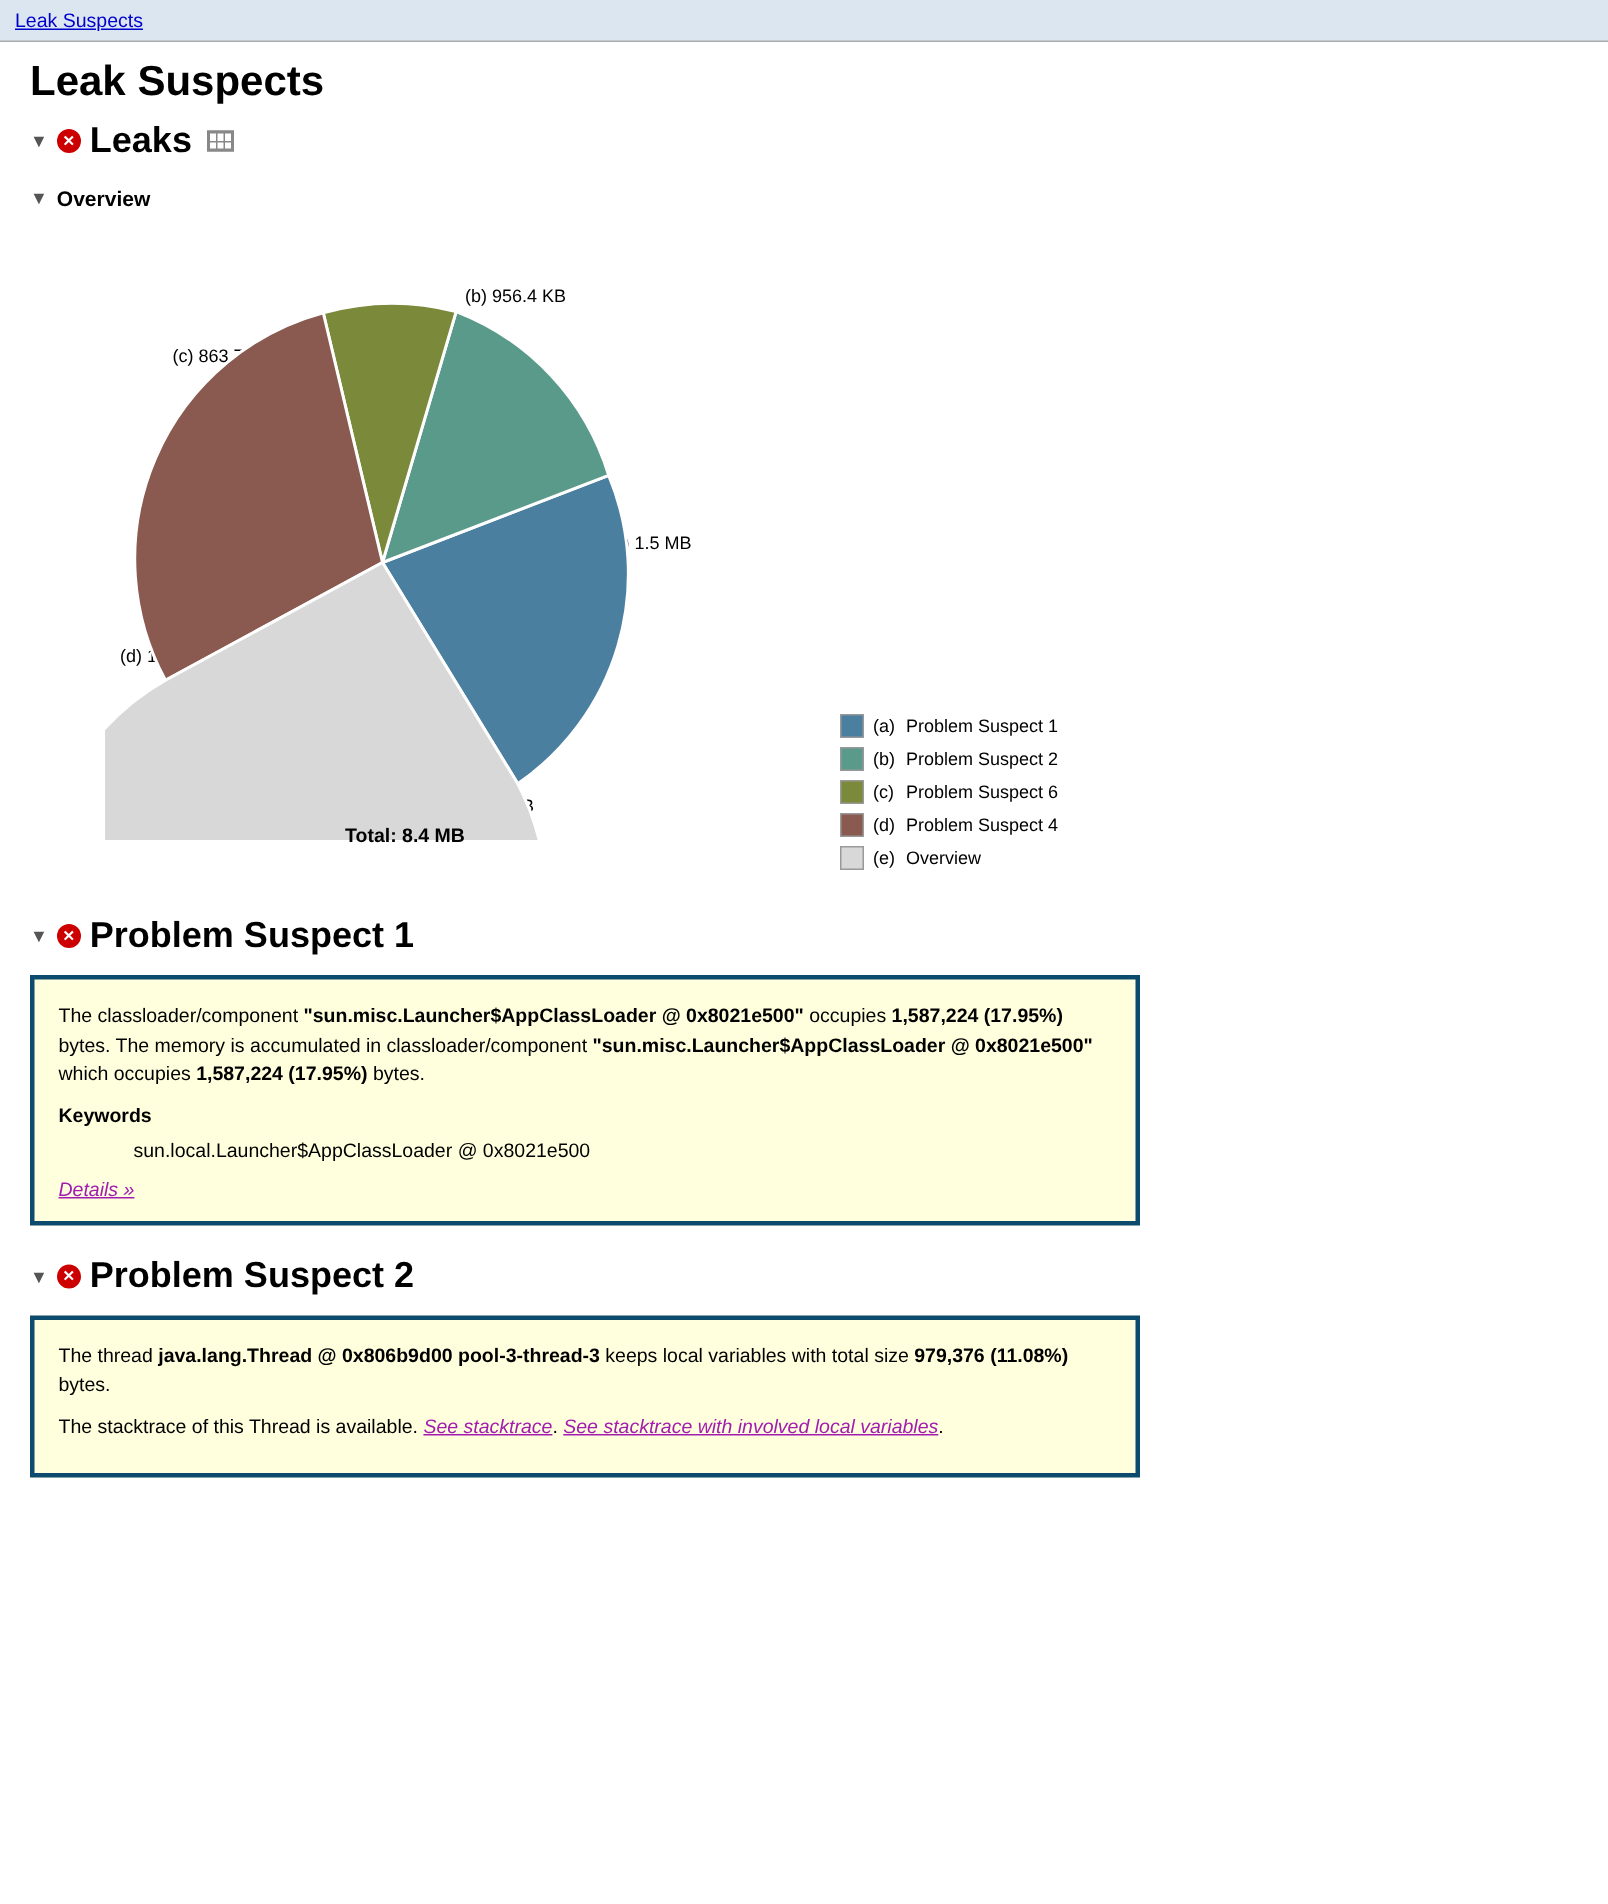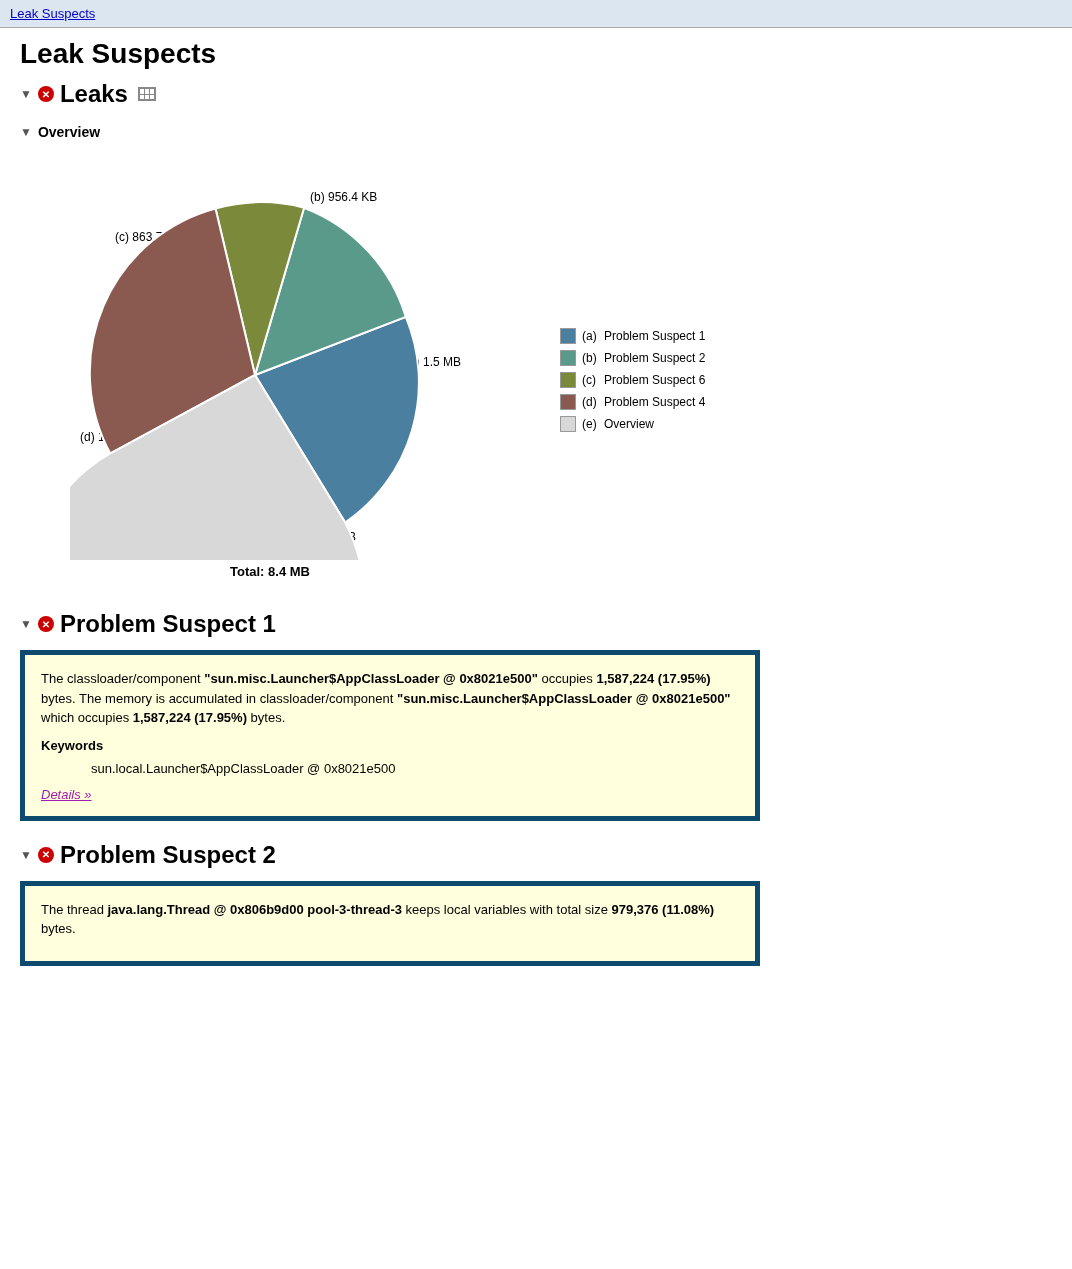"(b) 956.4 KB" .chart-area { align-items: center -> flex-end }
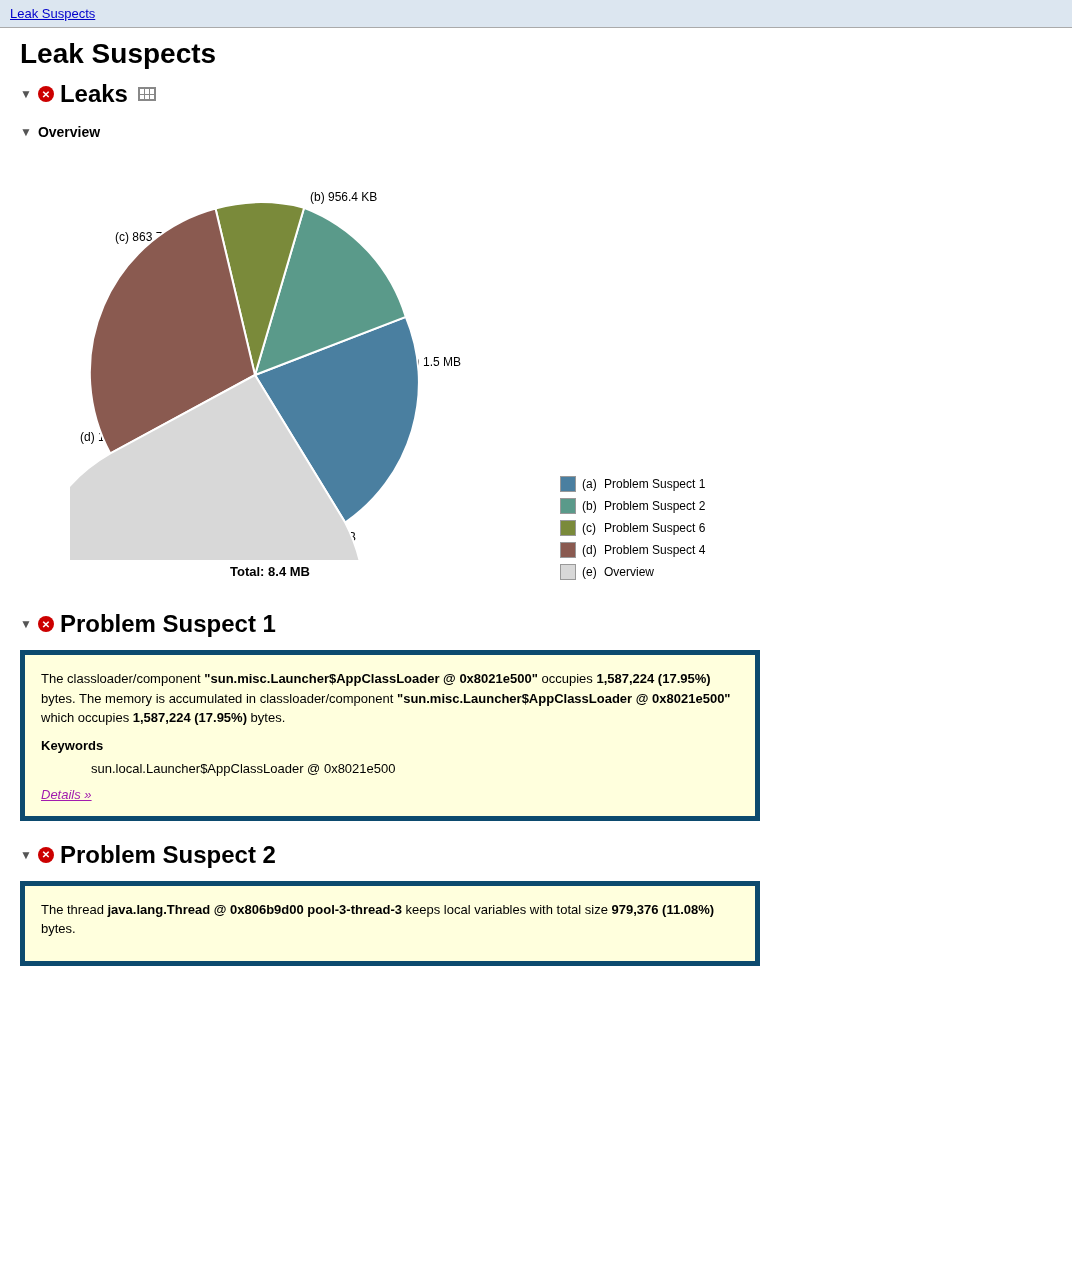"Total: 8.4 MB" .chart-total { bottom: 1px -> 16px }
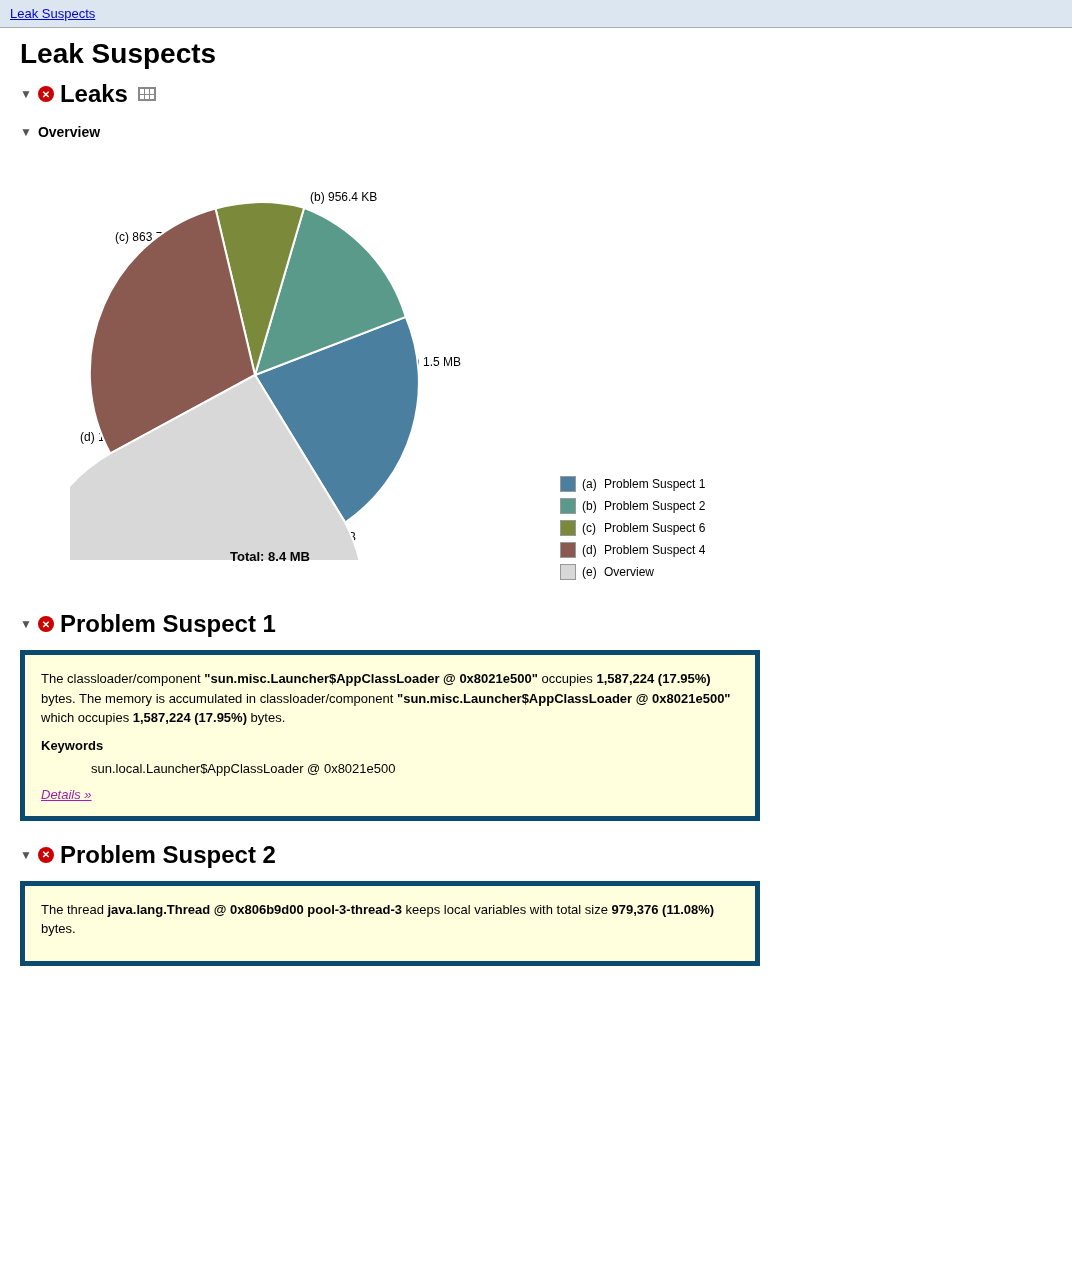"The classloader/component" .suspect-box { border: 5px solid #0c4a6e -> 3px solid #0c4a6e }
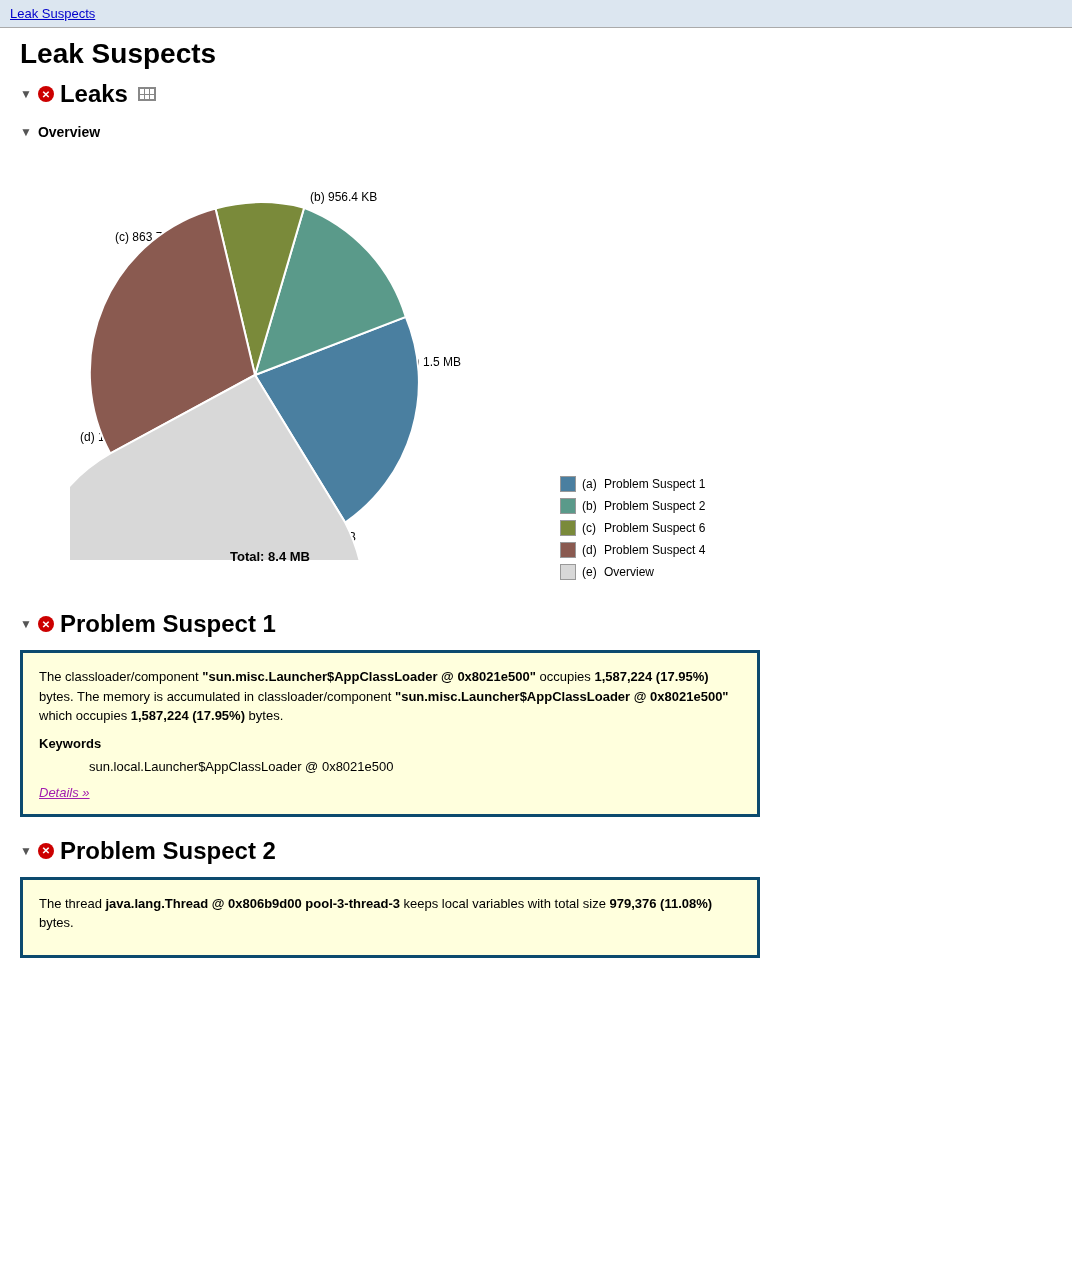"The stacktrace of this Thread" p { html: none -> <p> The stacktrace of this Thread is available. <a>See stacktrace</a>. <a>See stacktrace with involved local variables</a>. </p> }
